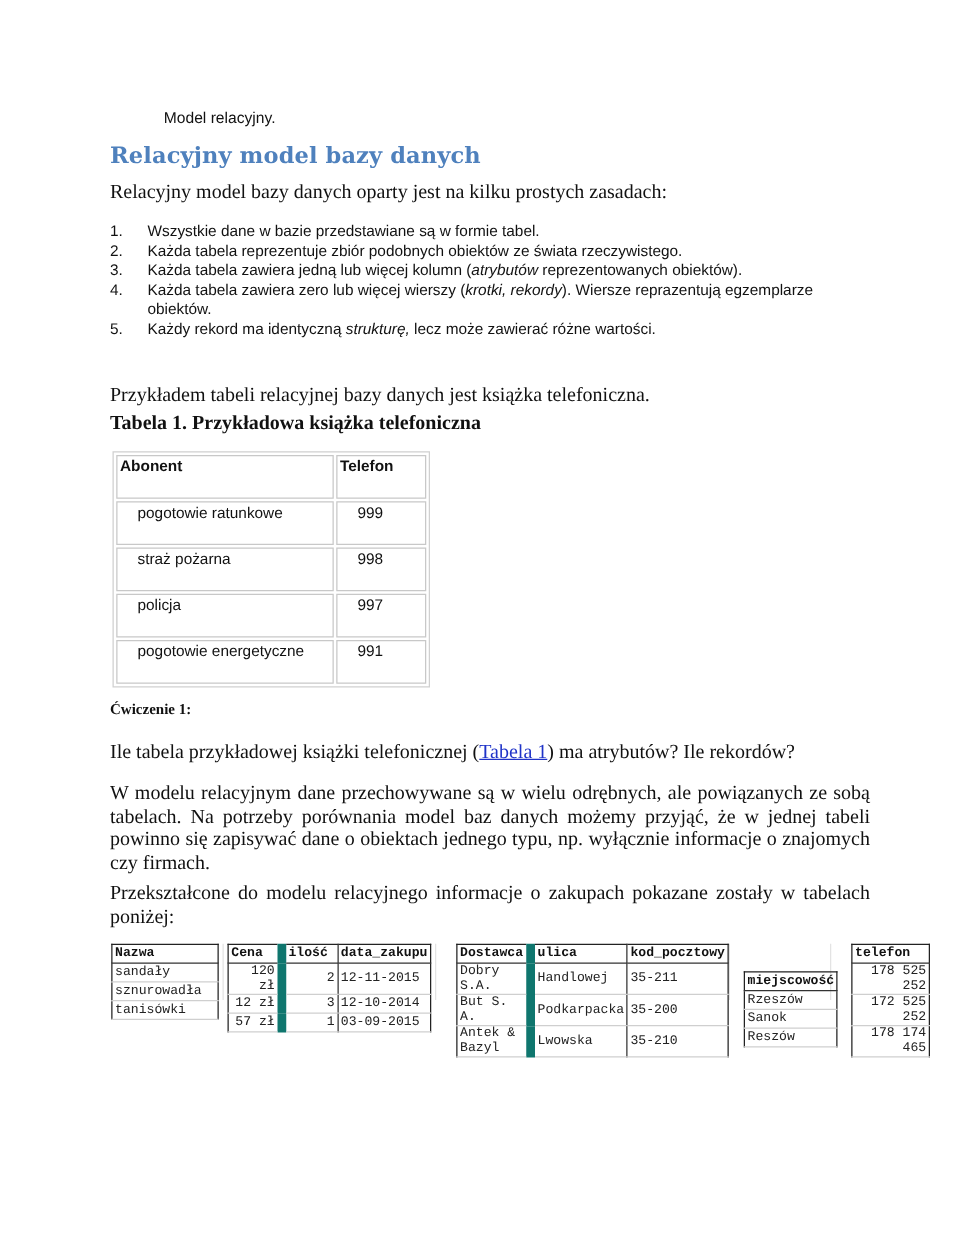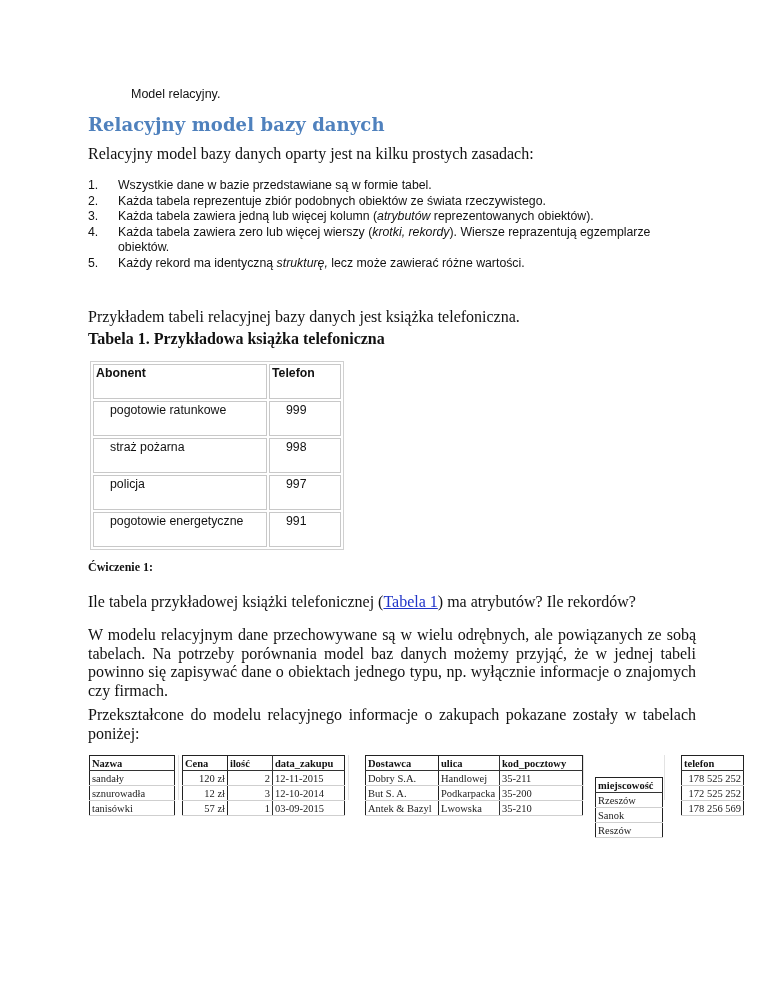"Nazwa" .xtab { font-family: Liberation Serif, serif -> Liberation Mono, monospace }
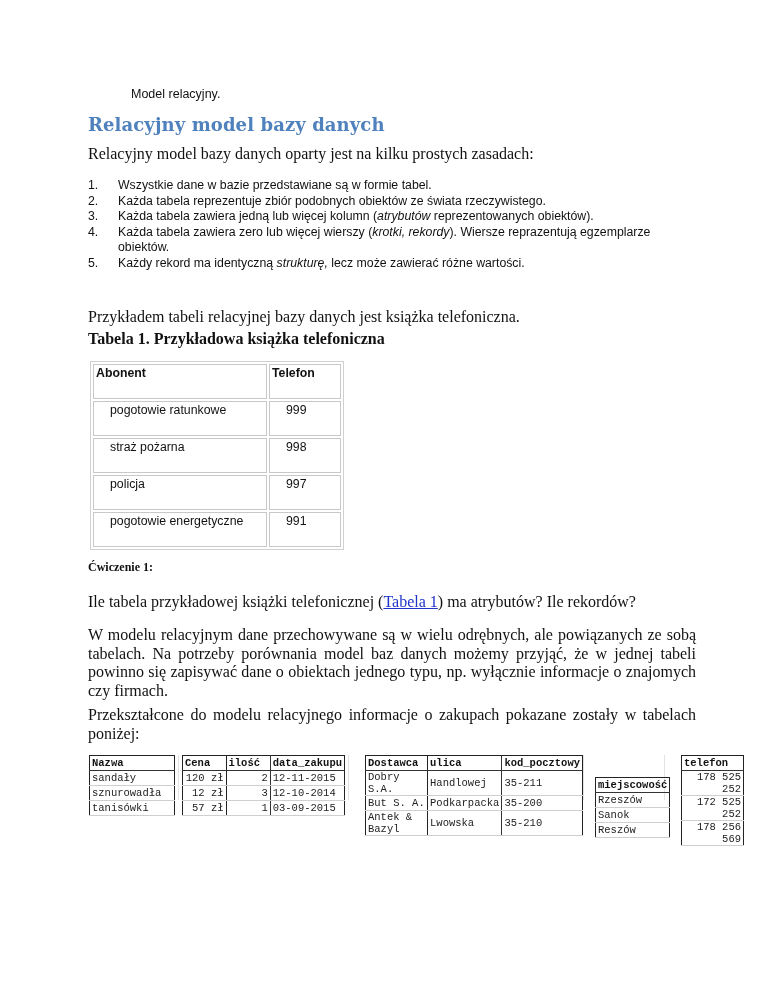"ilość" .xtab td.inner, .xtab th.inner { border-left: 1px solid #0f766e -> 7px solid #0f766e }
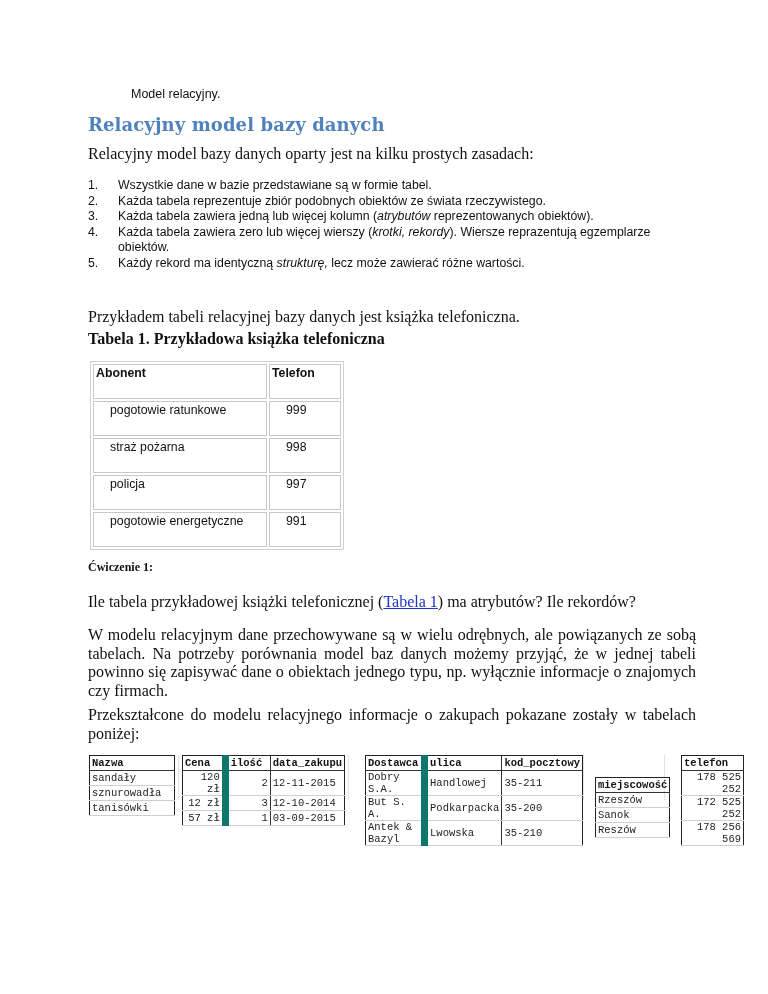"178 256 569" td.r { text: 178 256 569 -> 178 174 465 }
